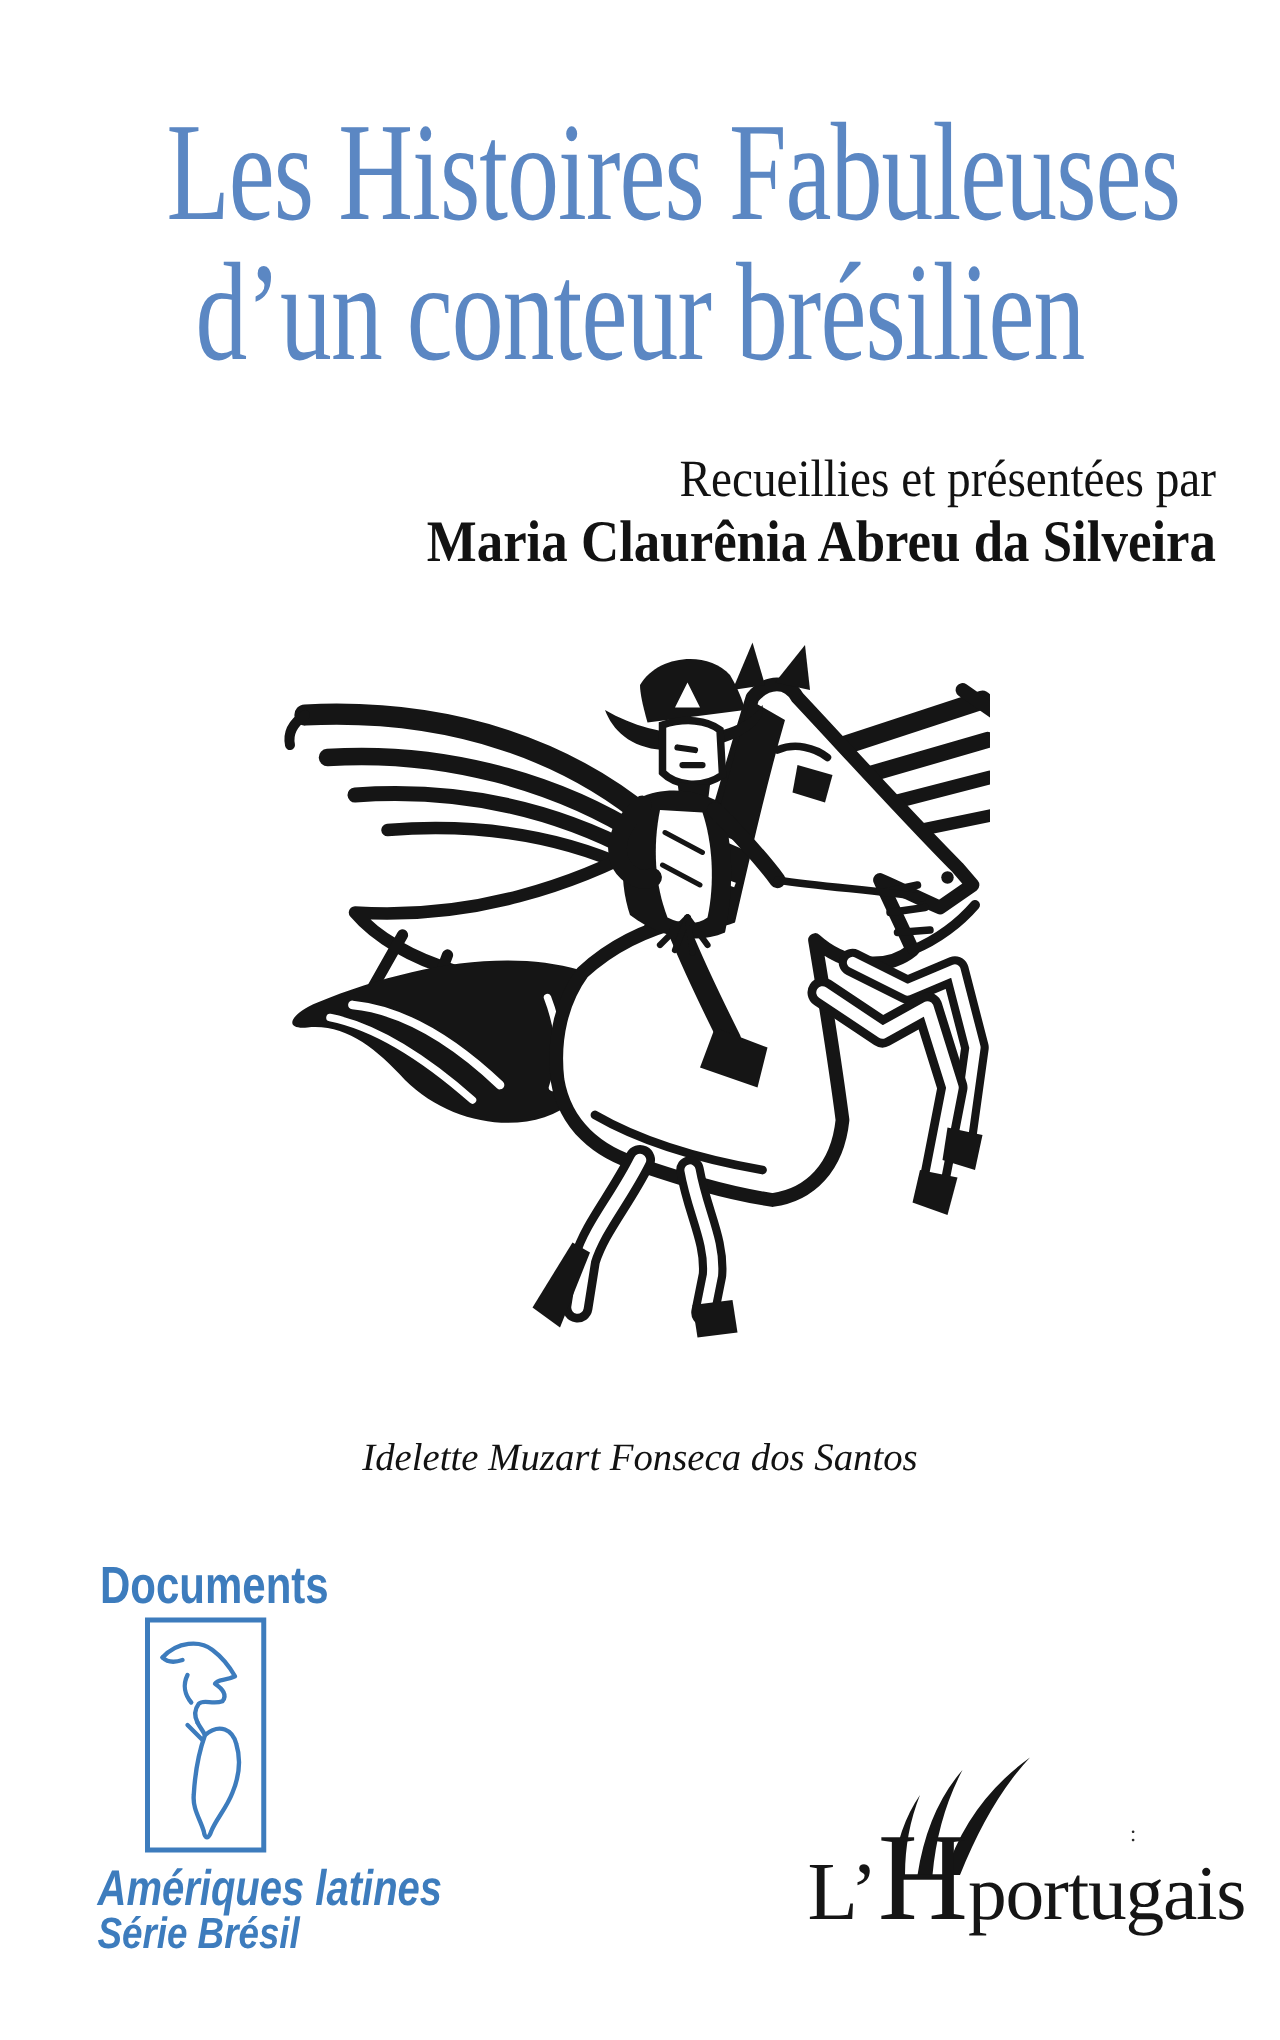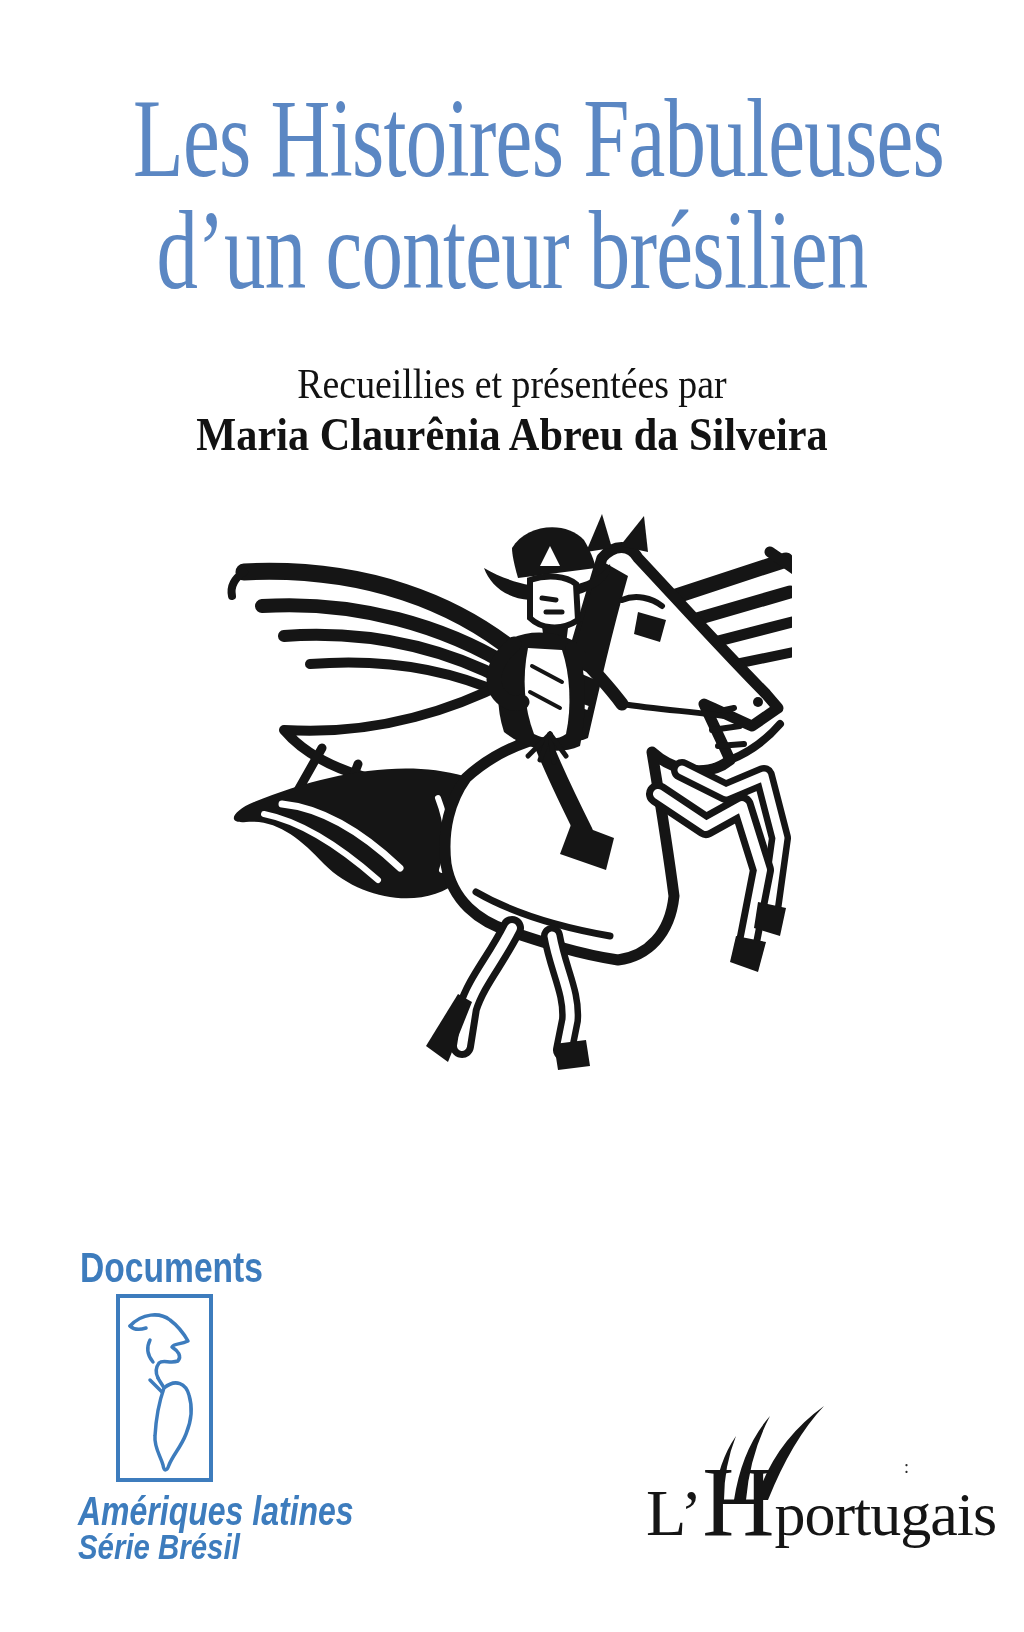"Recueillies et présentées par" .byline { text-align: center -> right }
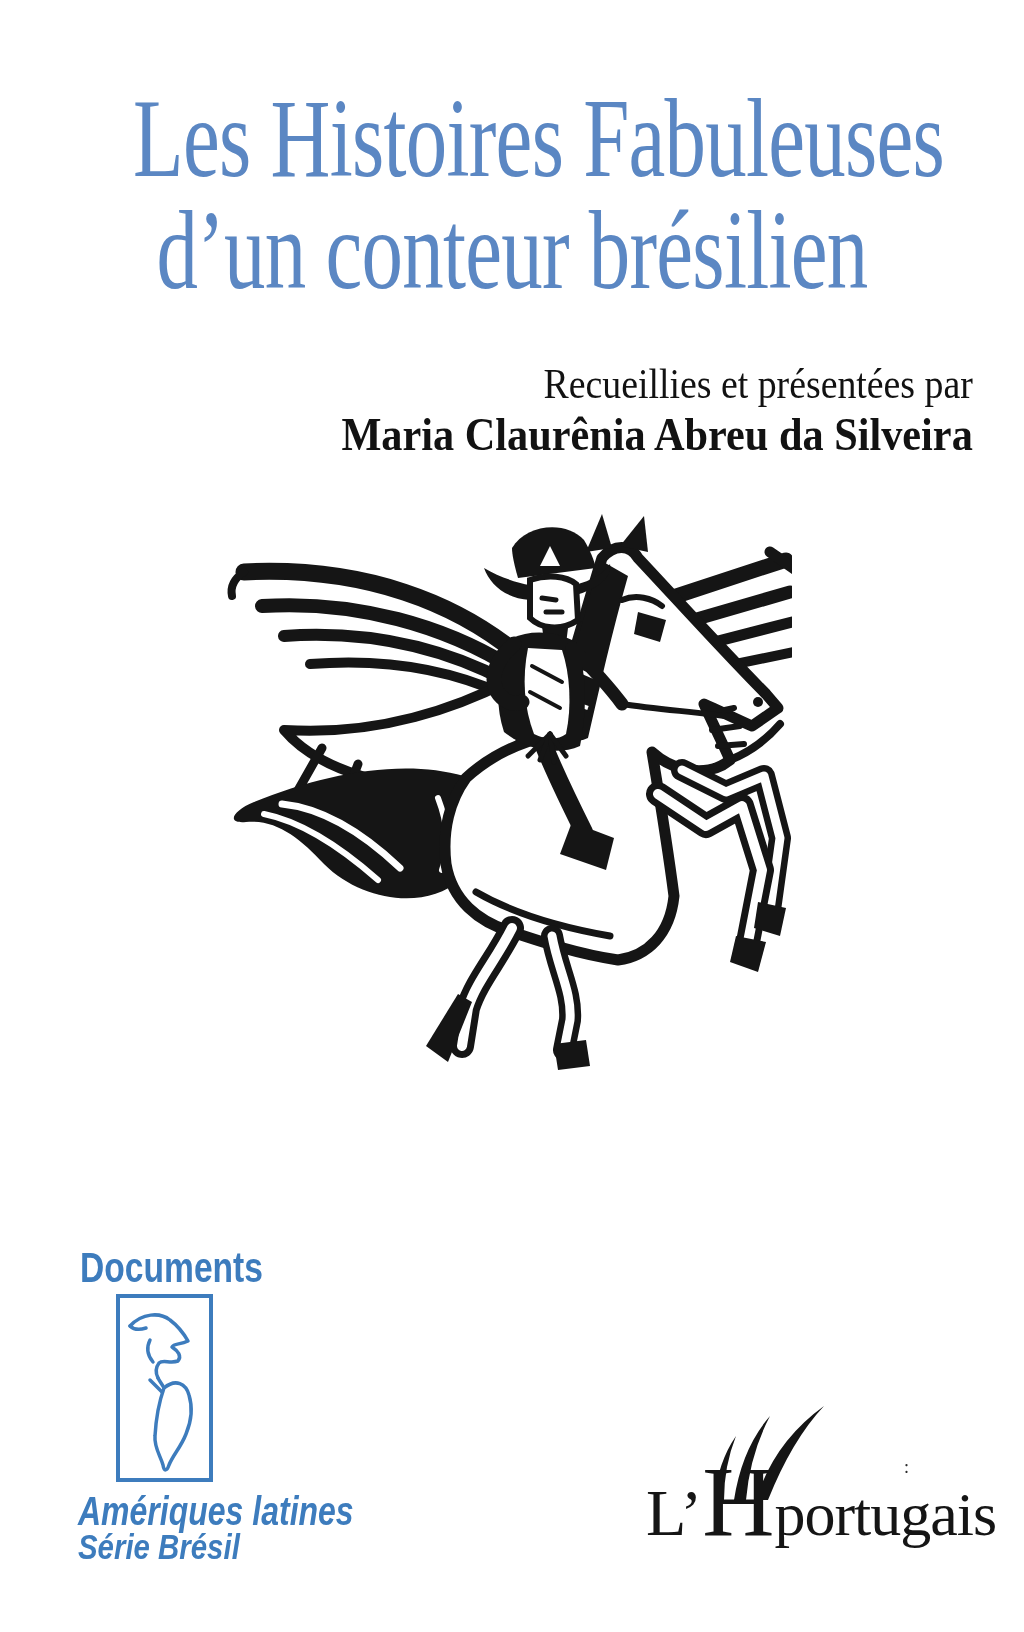"Idelette Muzart Fonseca dos Santos" div { html: none -> <div>Idelette Muzart Fonseca dos Santos</div> }
